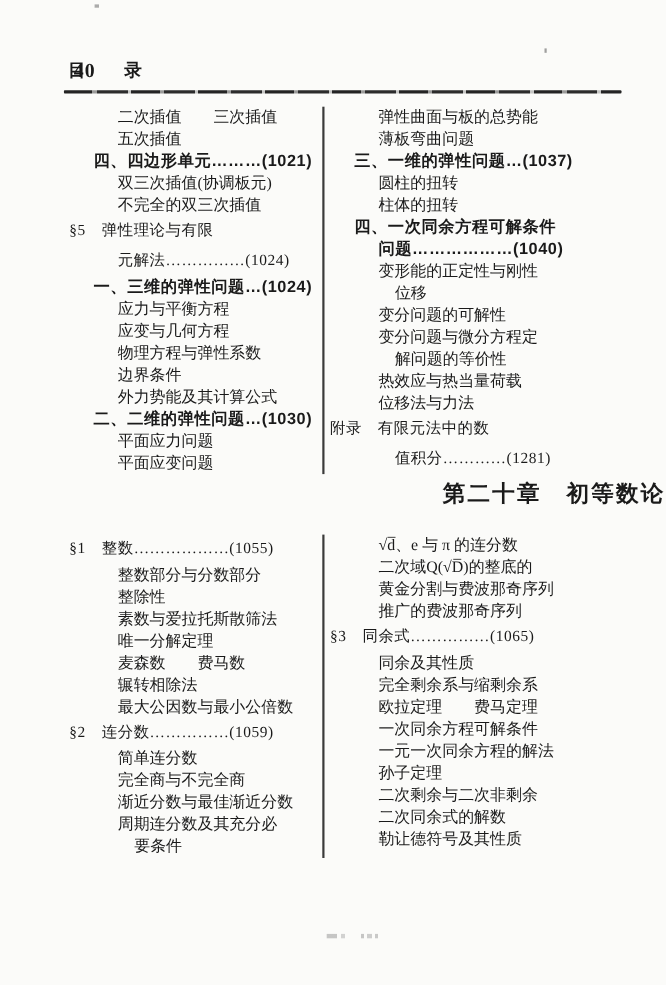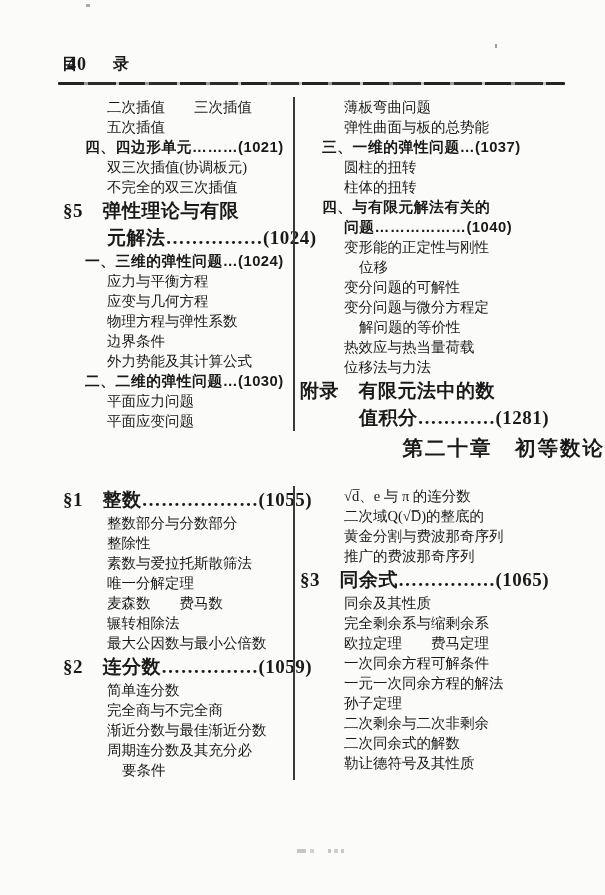"薄板弯曲问题" div.ln { order: before "弹性曲面与板的总势能" -> after "弹性曲面与板的总势能" }
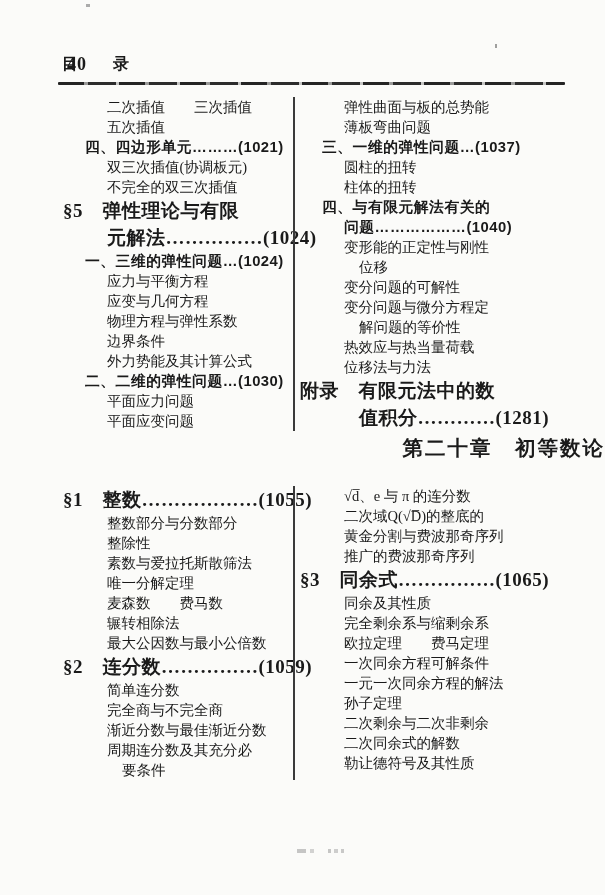"§5 弹性理论与有限" .s-se { font-size: 19px -> 14px; font-weight: 700 -> 400 }
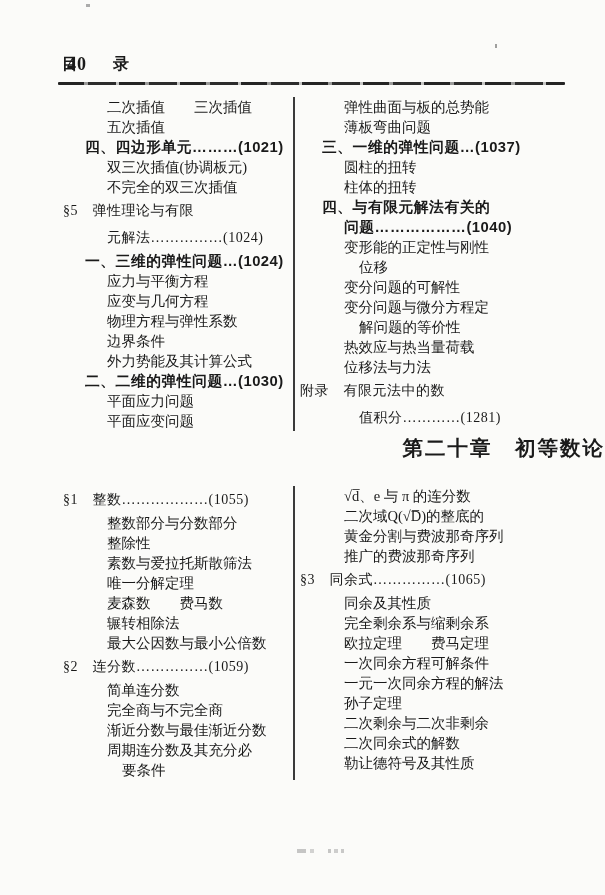"四、与有限元解法有关的" div.ln { text: 与有限元解法有关的 -> 一次同余方程可解条件 }
